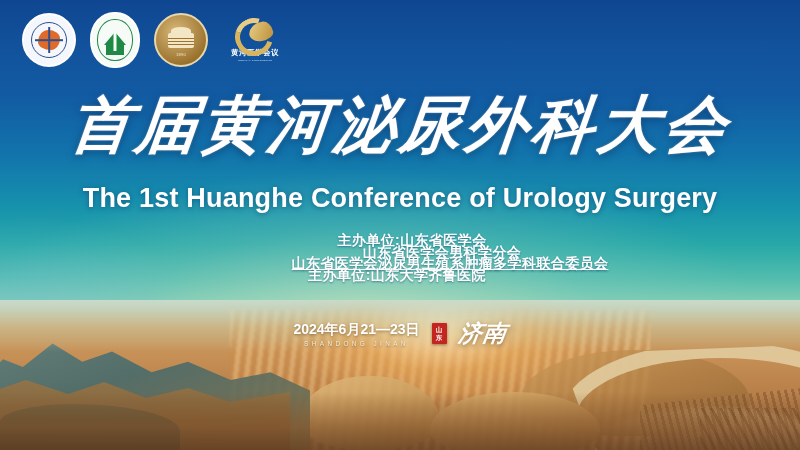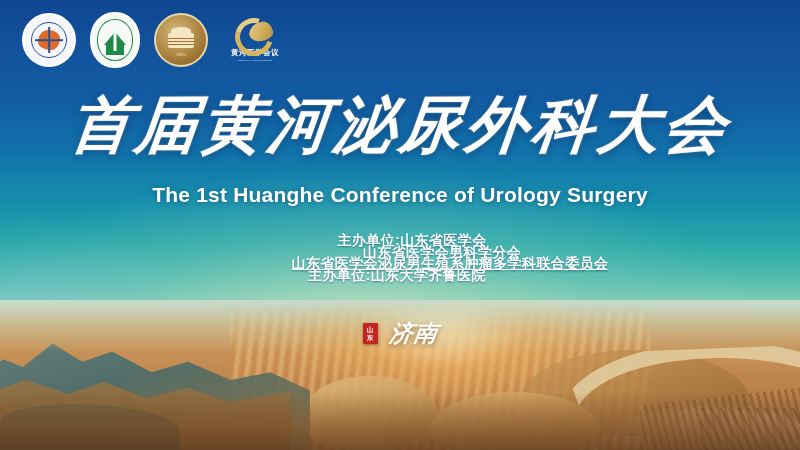"The 1st Huanghe Conference of" .title-en { font-size: 21px -> 27px }
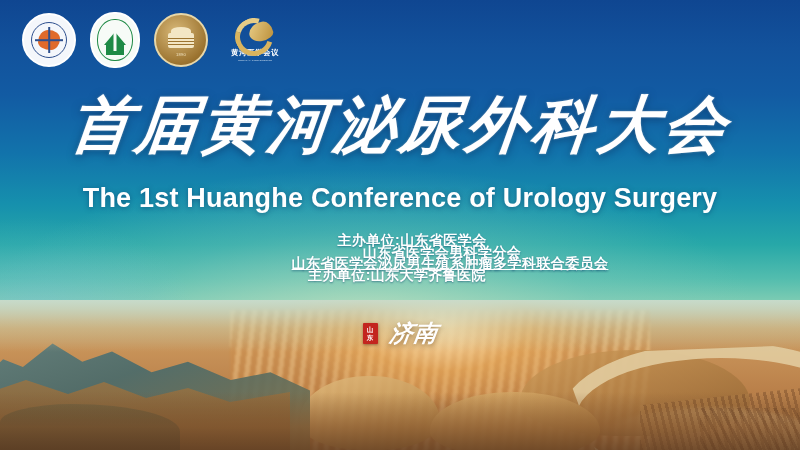"2024年6月21—23日" div.date-block { html: none -> <div> <span>2024年6月21—23日</span> <span>SHANDONG JINAN</span> </div> }
